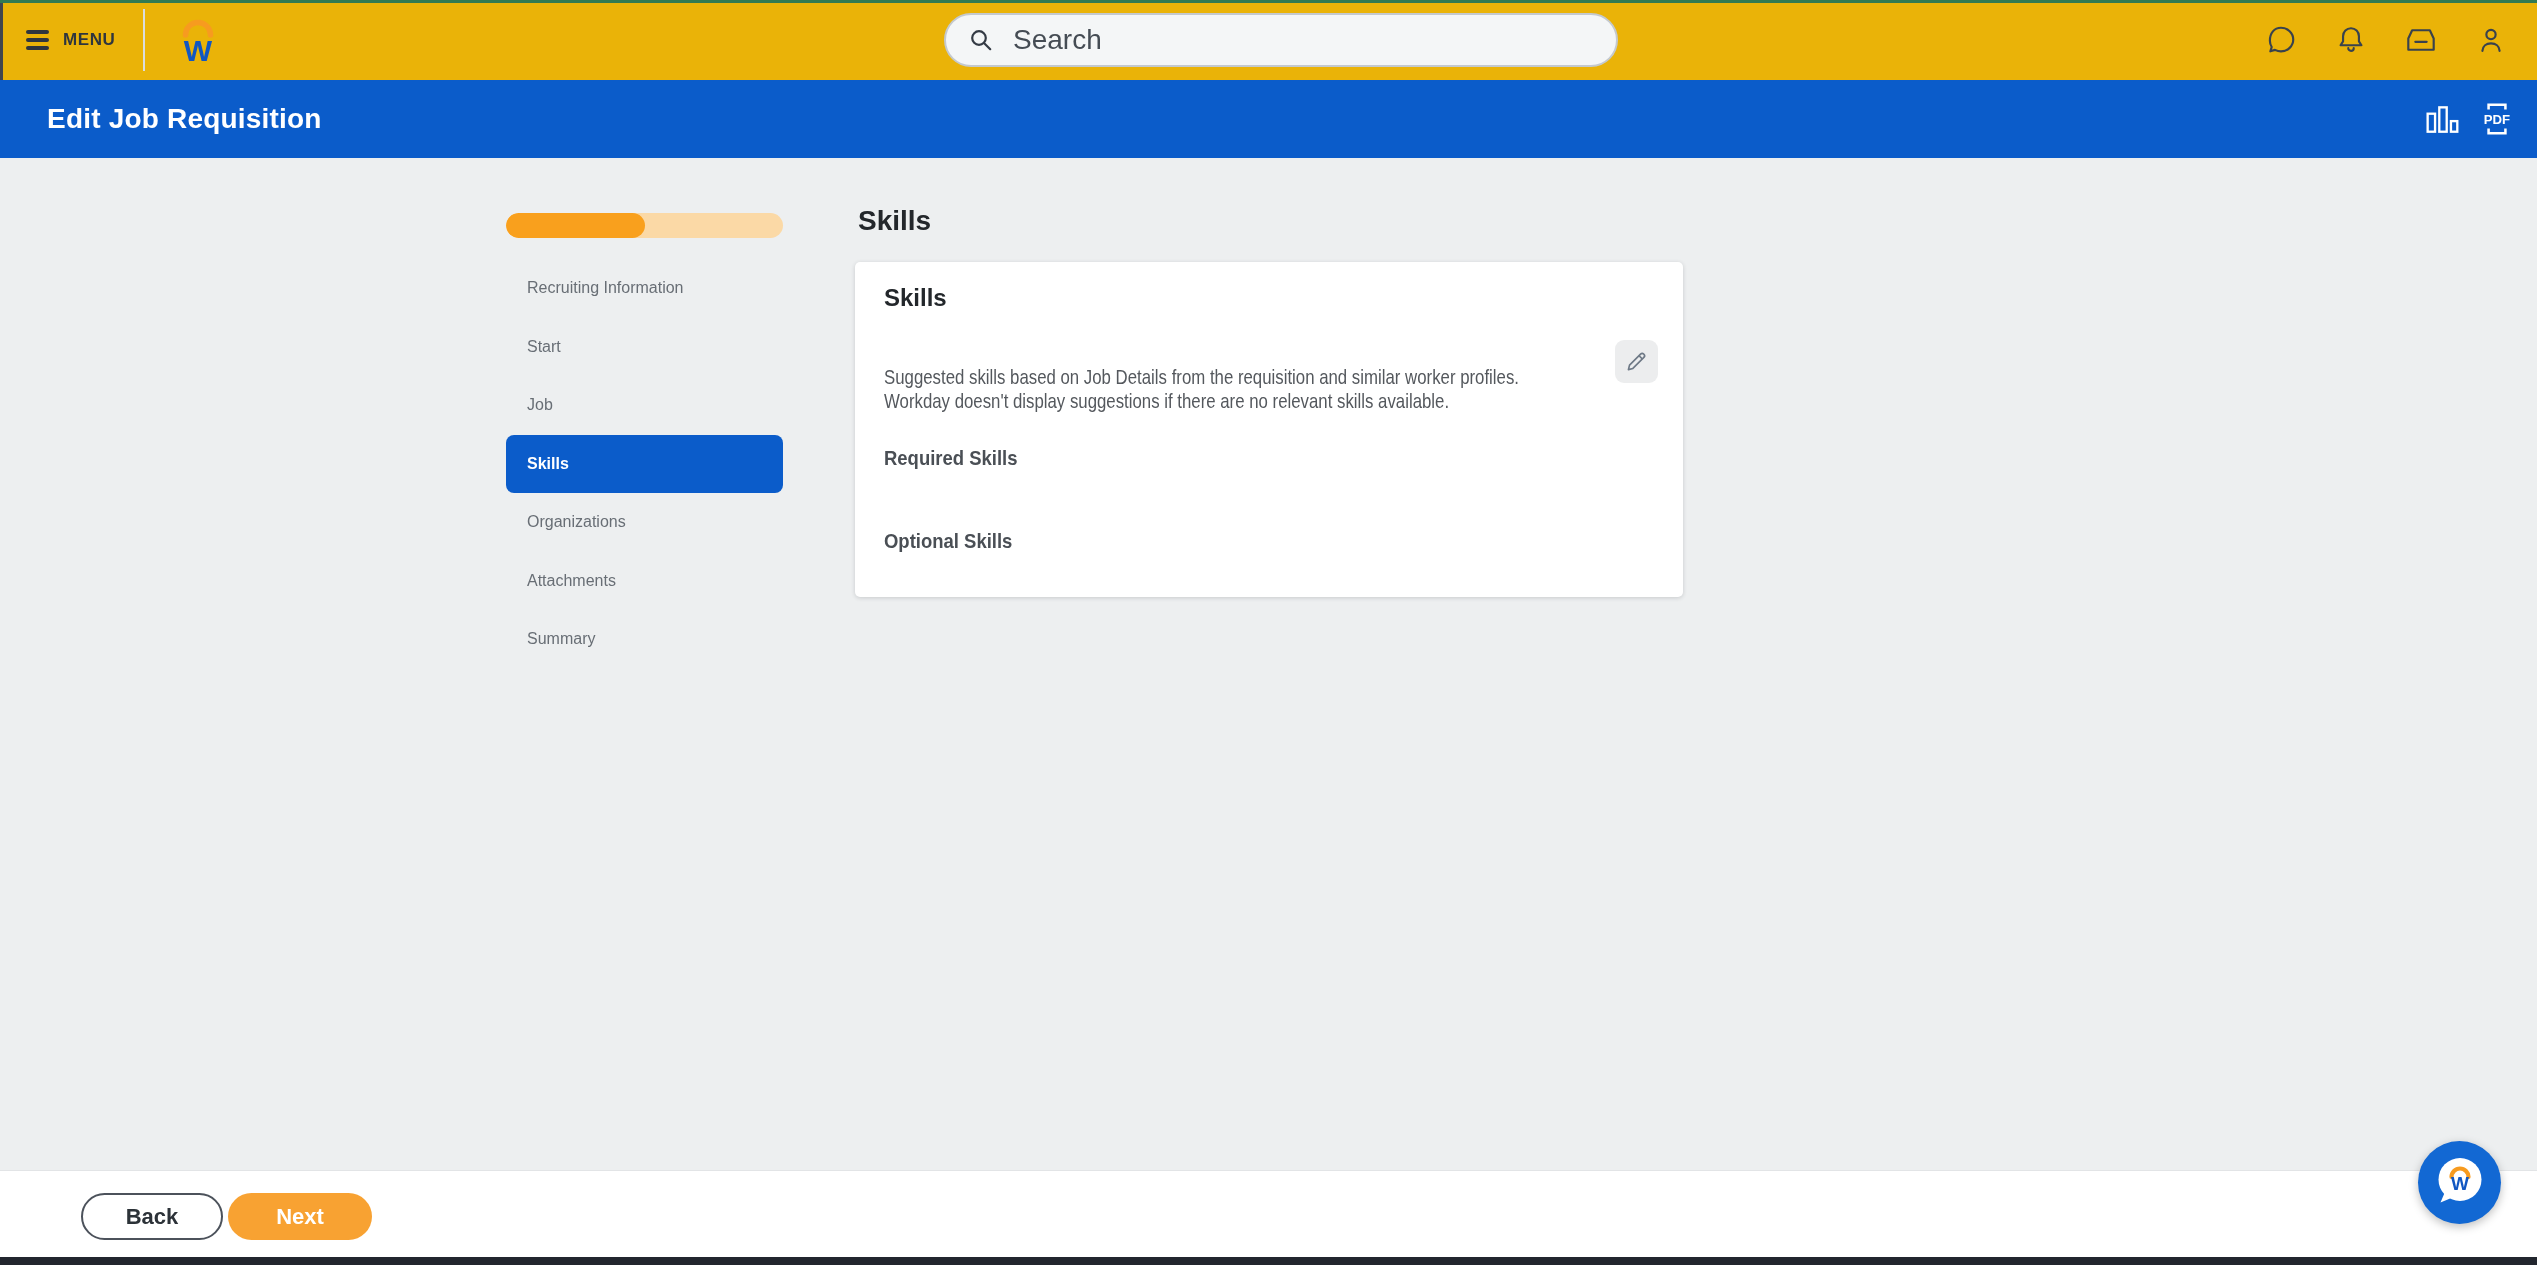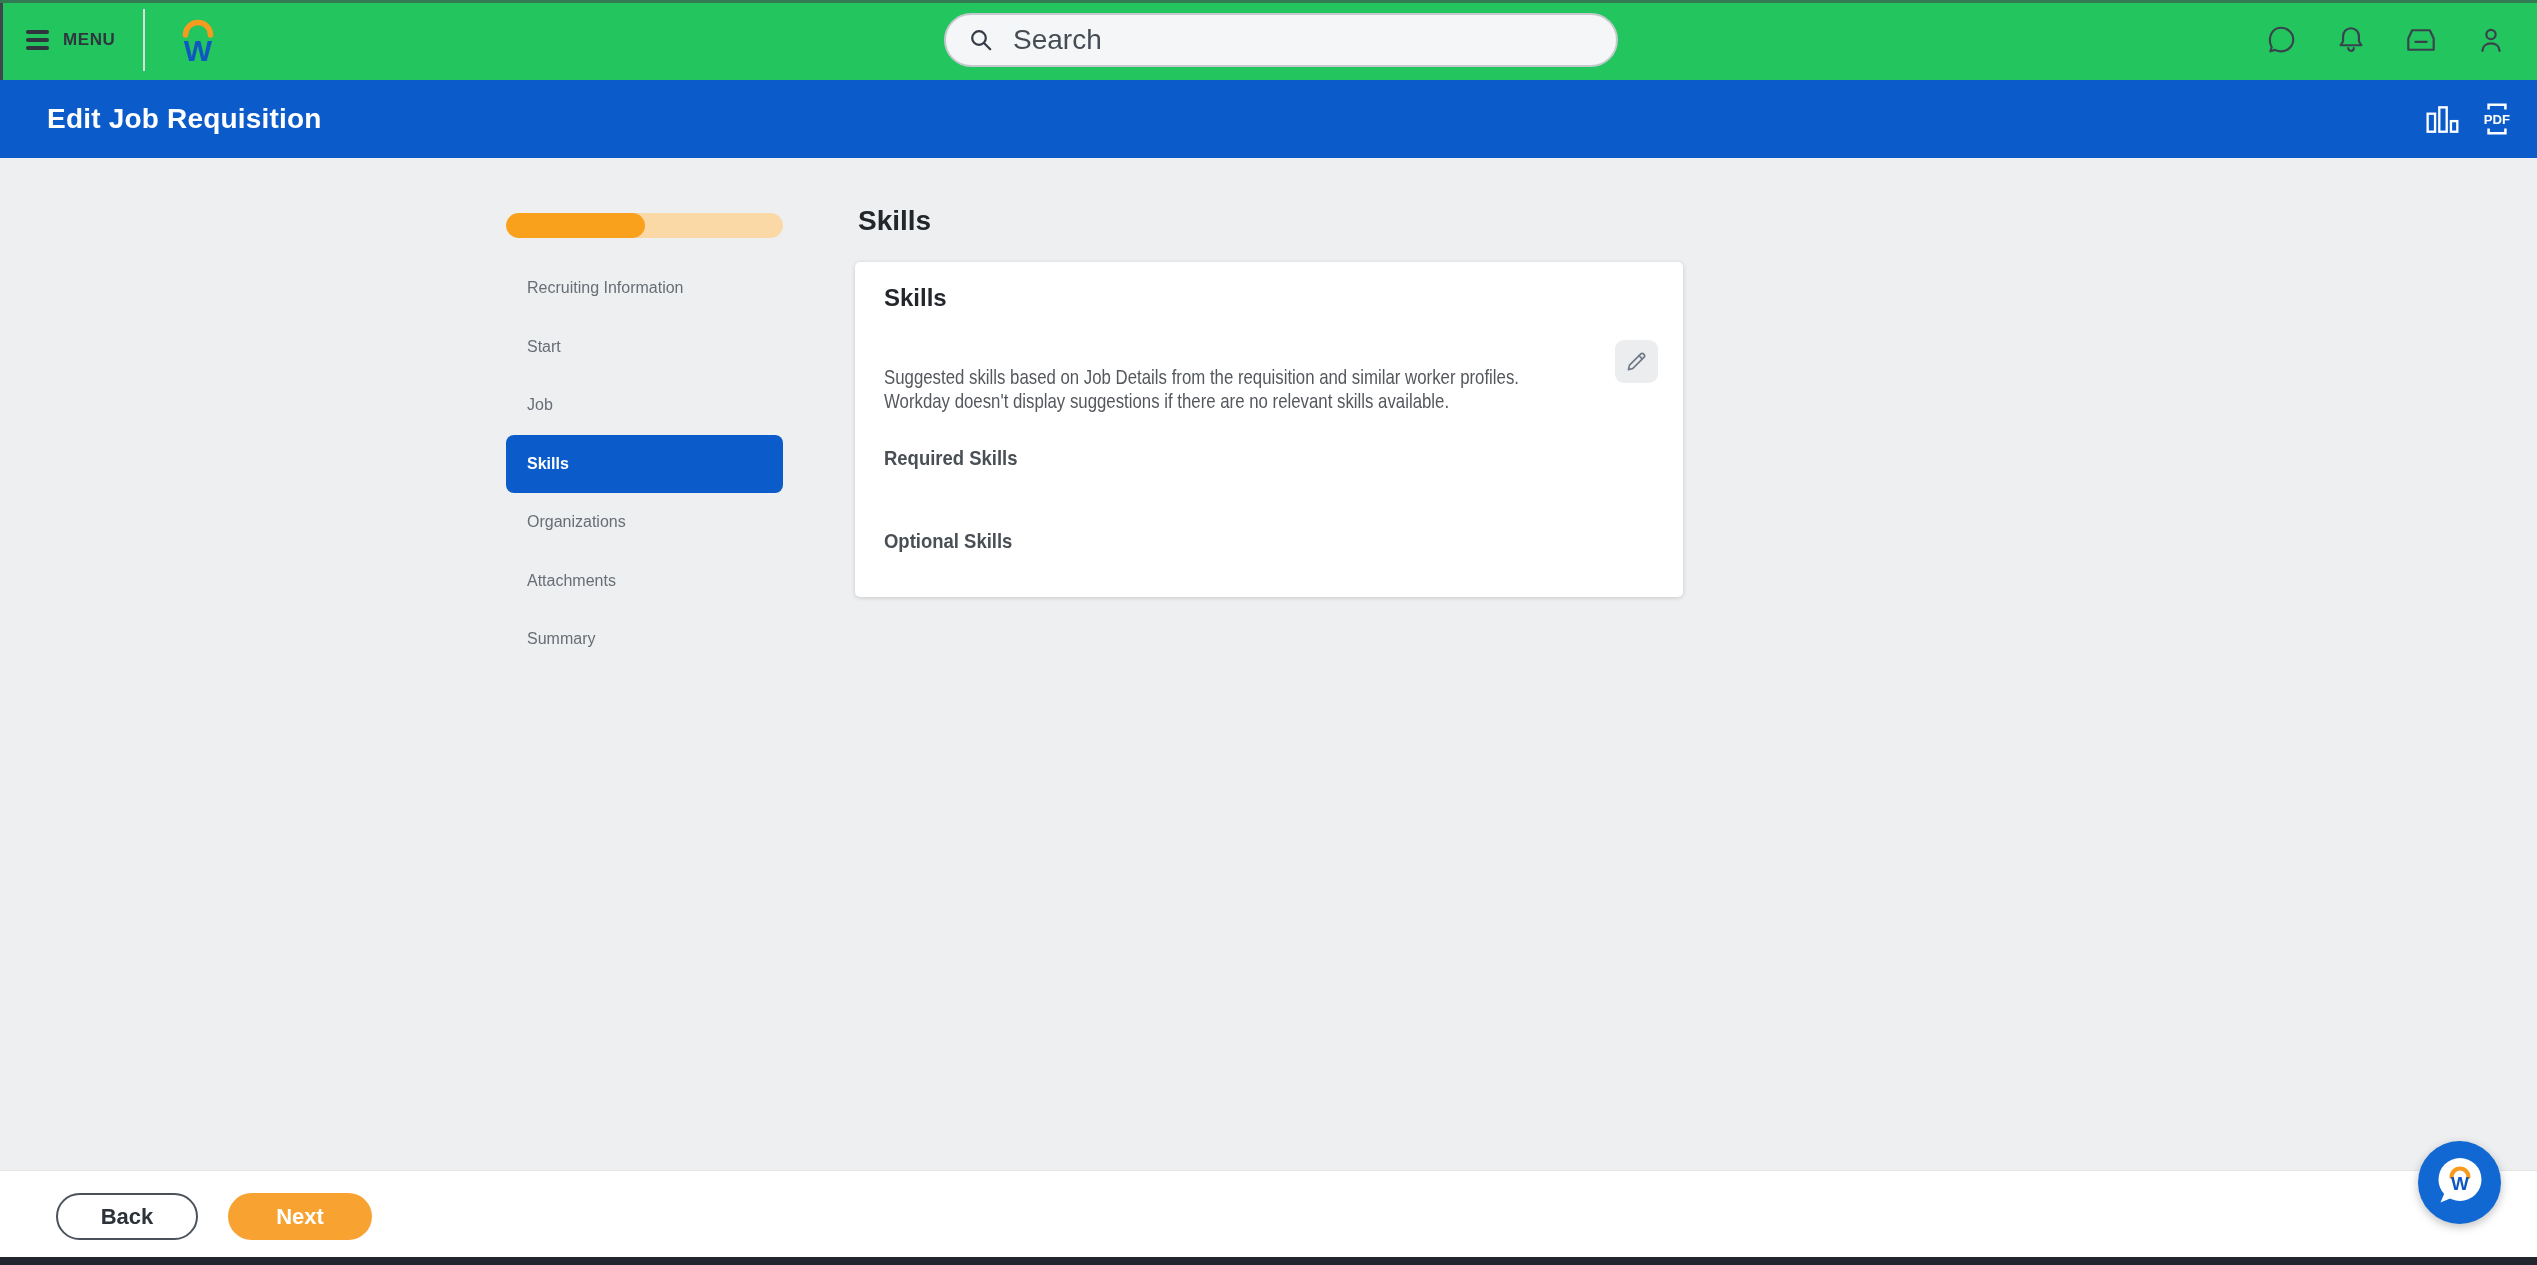"MENU" .topbar { background: #22c55e -> #eab308 }
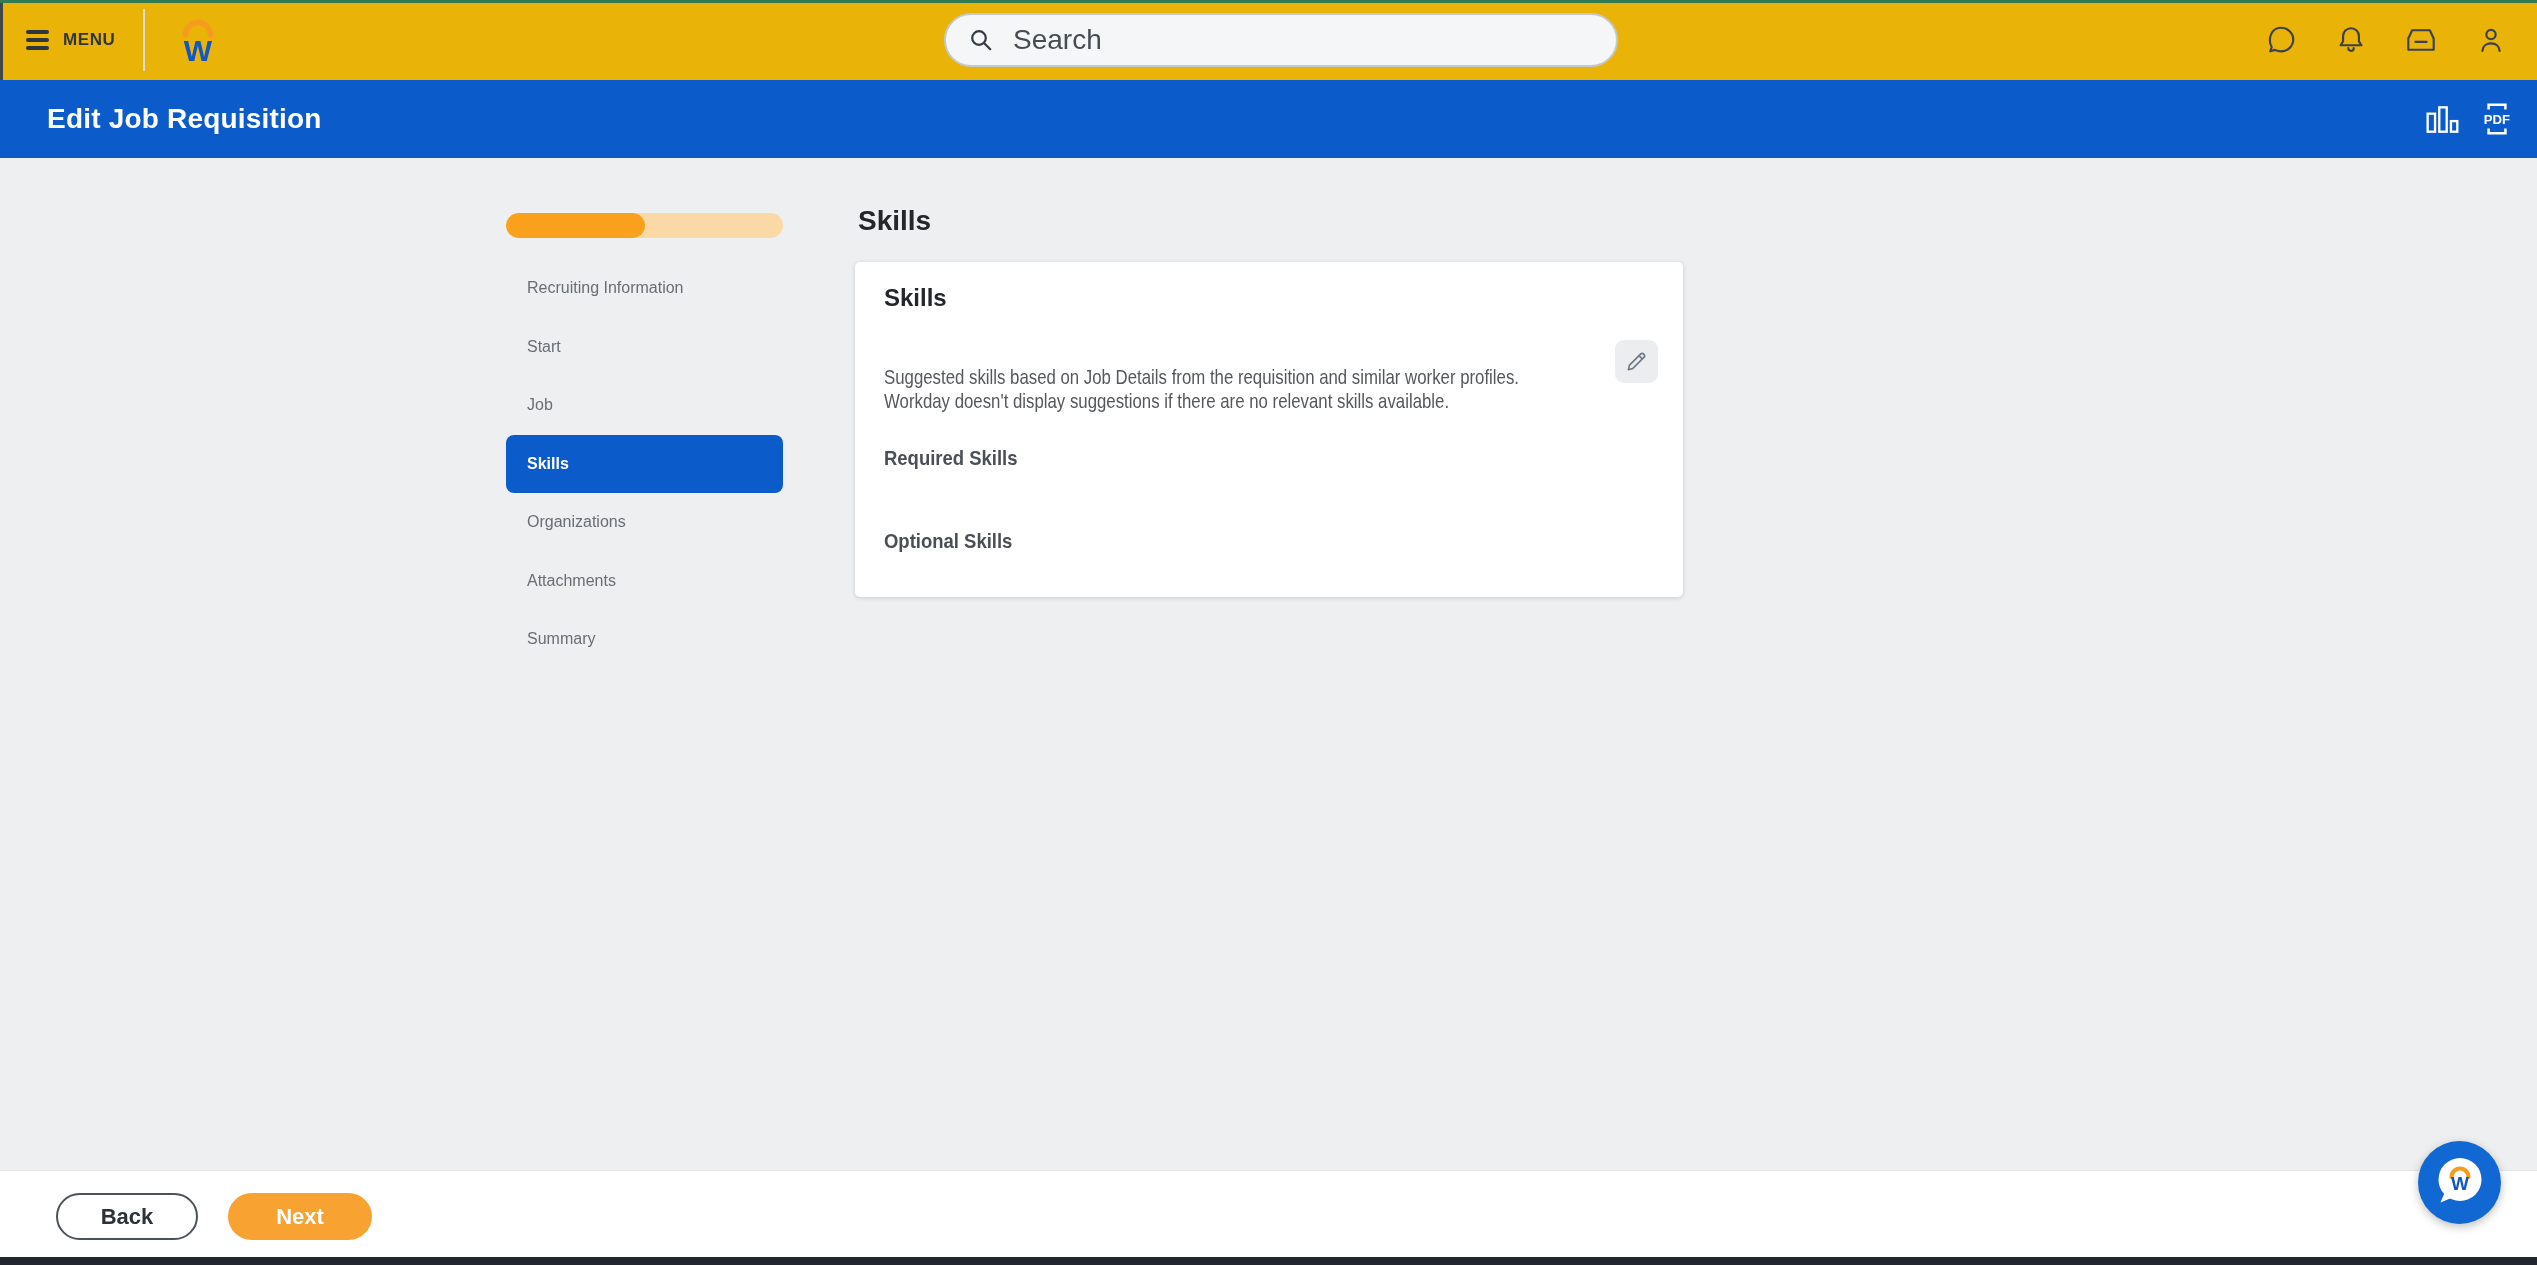"Back" .btn-back { left: 56px -> 81px }
